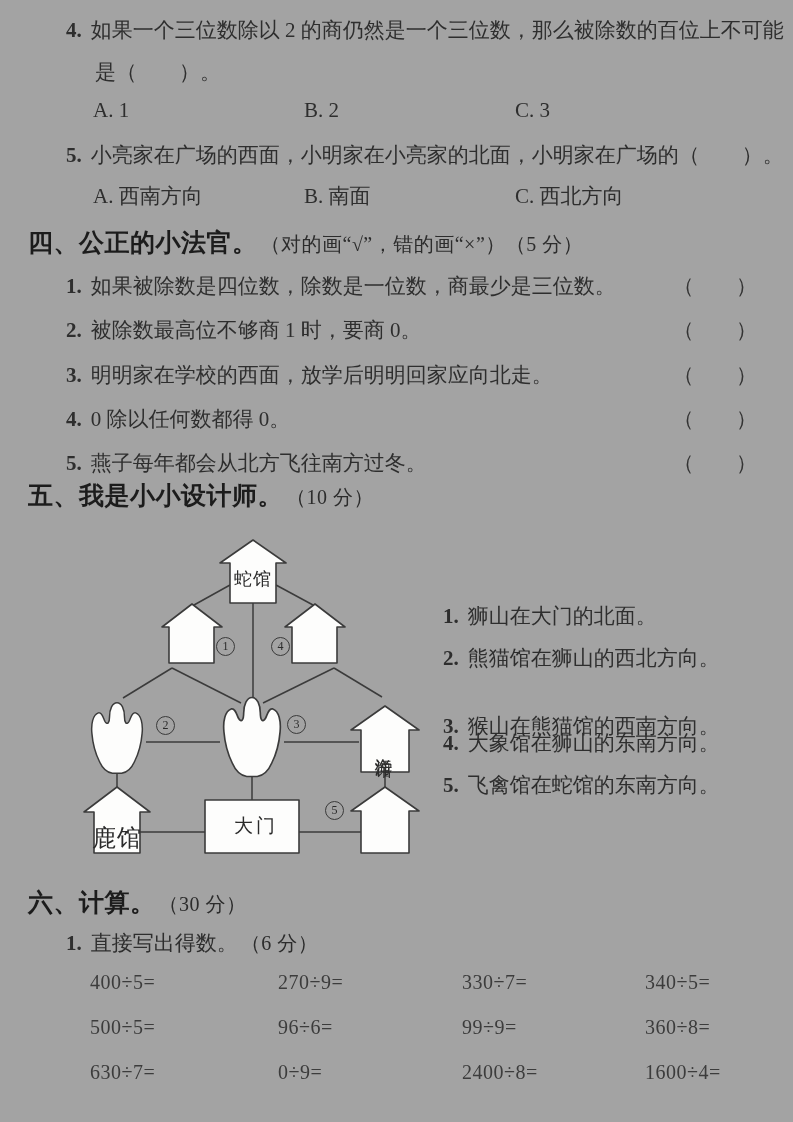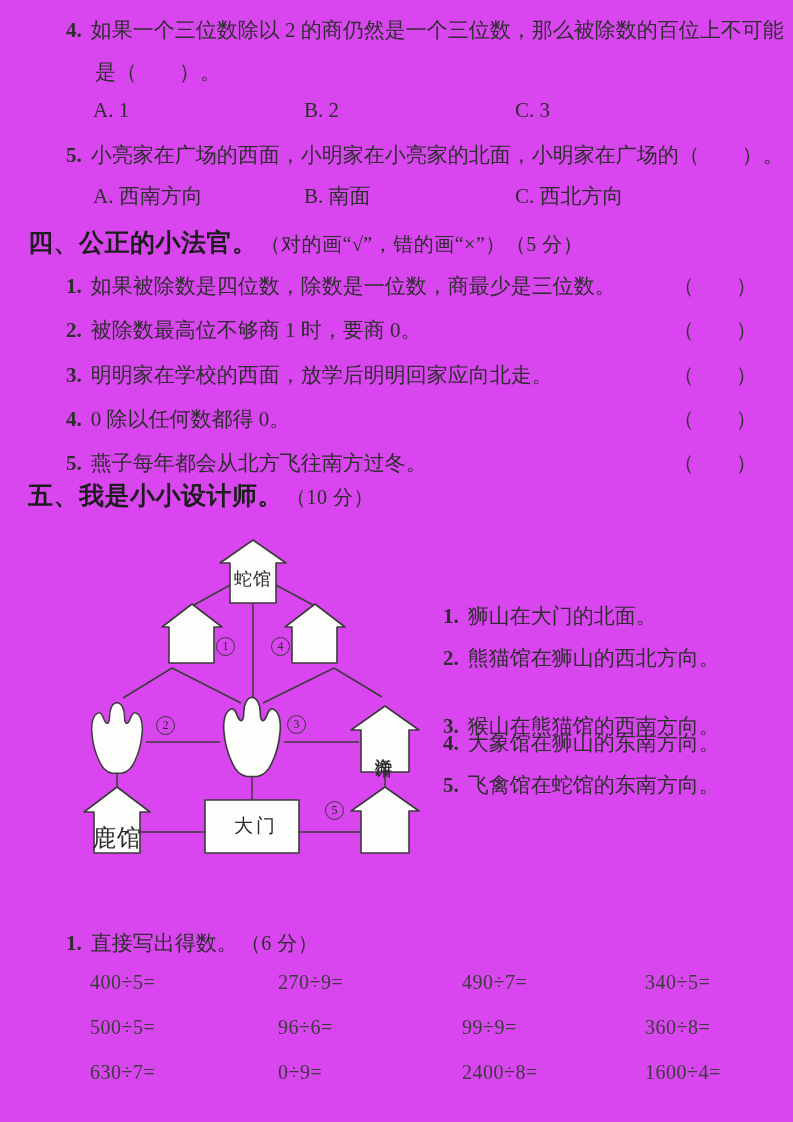"4. 如果一个三位数除以 2 的商仍然是一个三位数，那么被除数的百位上不可能" .page { background: #d946ef -> #a3a3a3 }
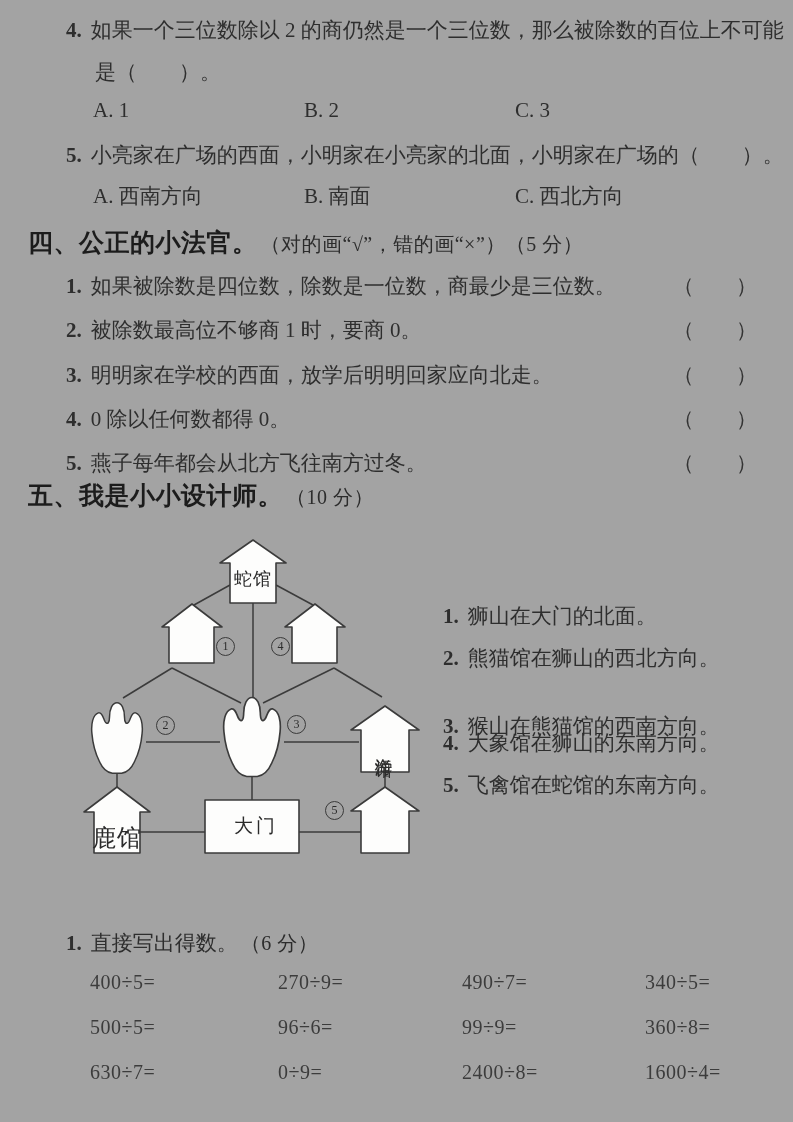"六、计算。 （30 分）" div.abs { html: none -> <div> <span>六、计算。</span><span>（30 分）</span> </div> }
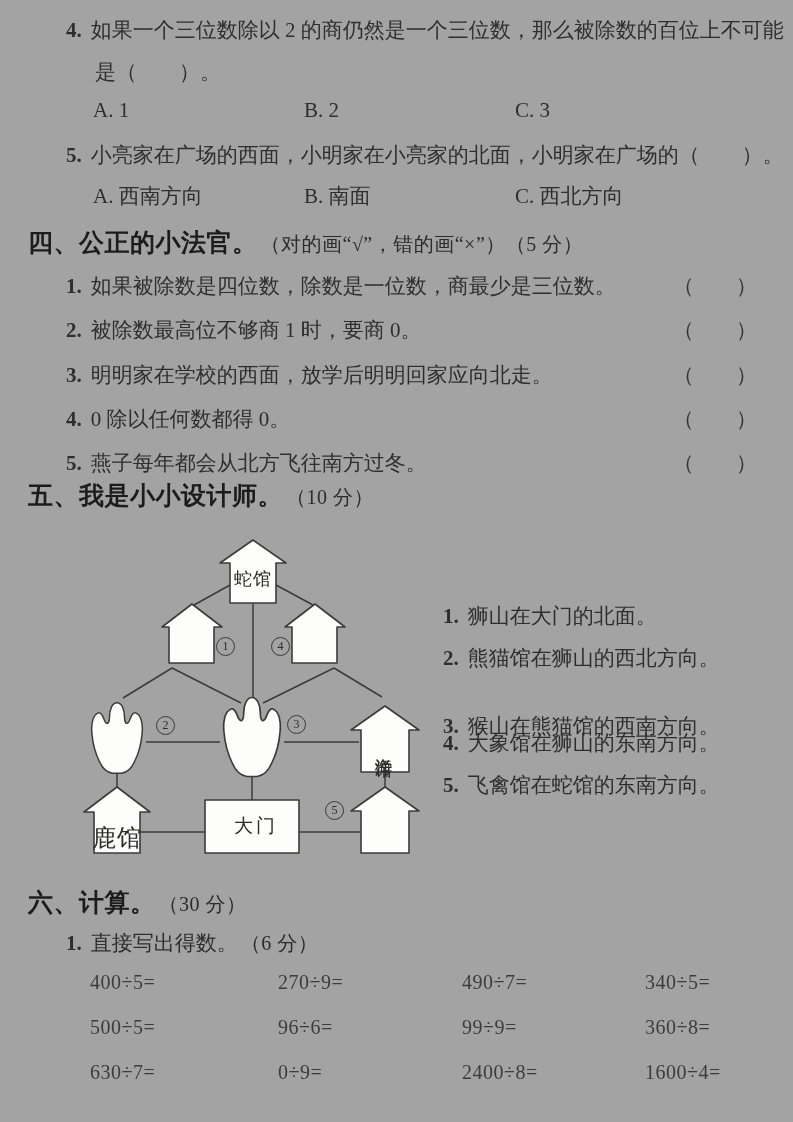"490÷7=" span.eq { text: 490 -> 330 }
